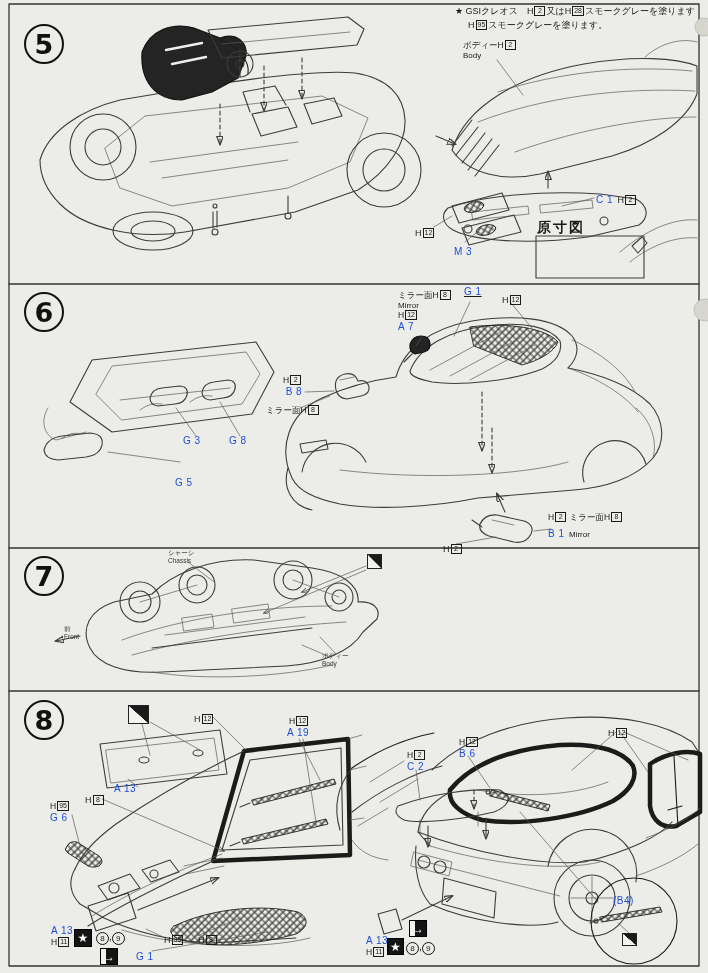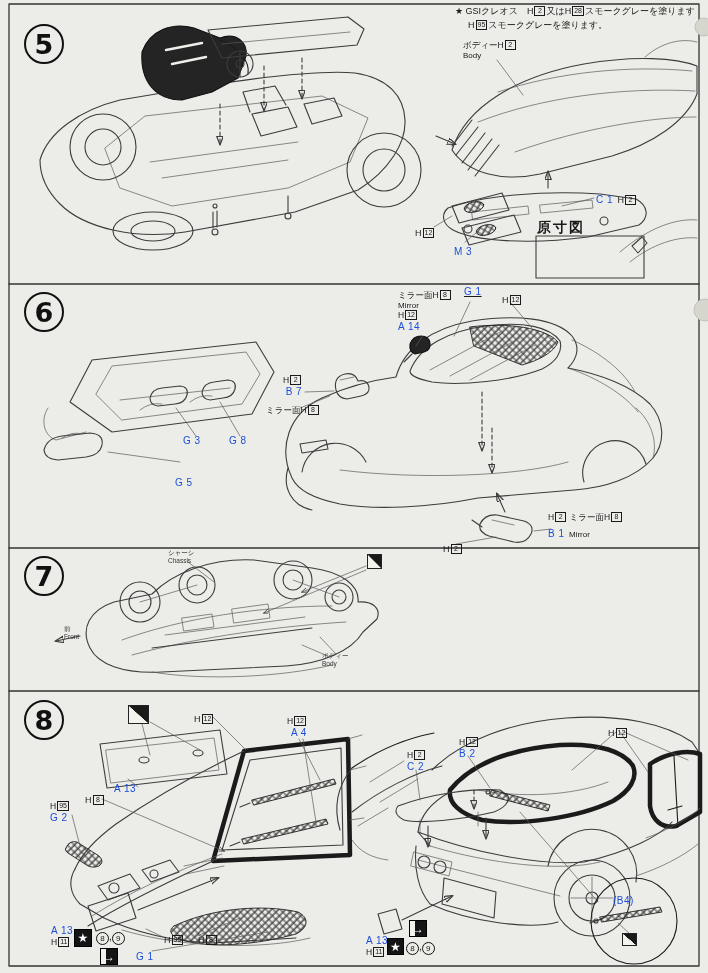"A 14" div.part { text: 14 -> 7 }
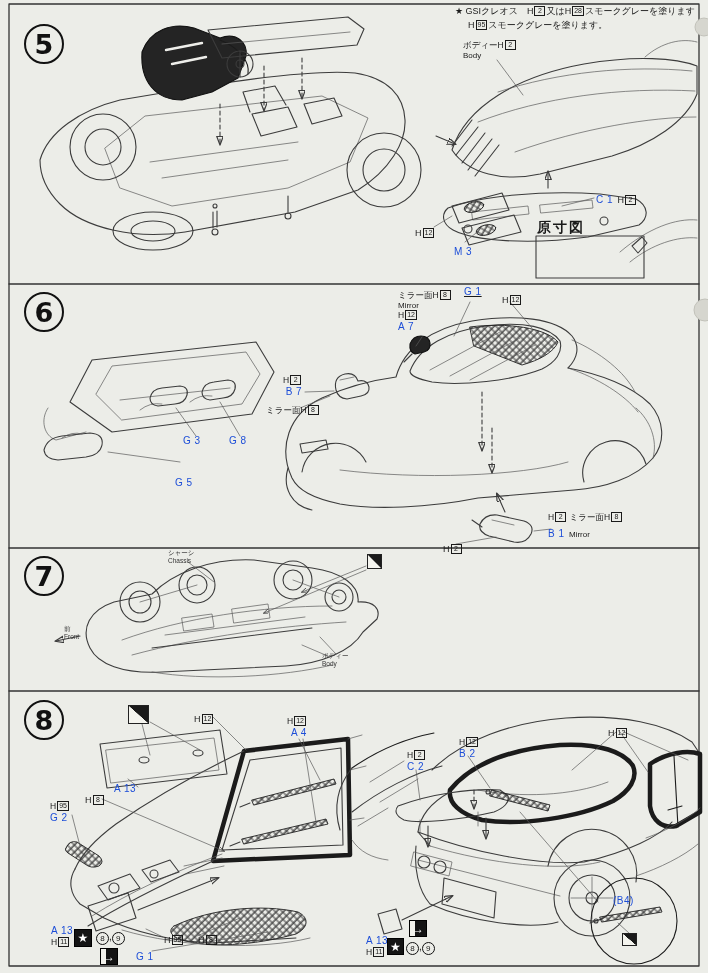"B 7" div.part { text: 7 -> 8 }
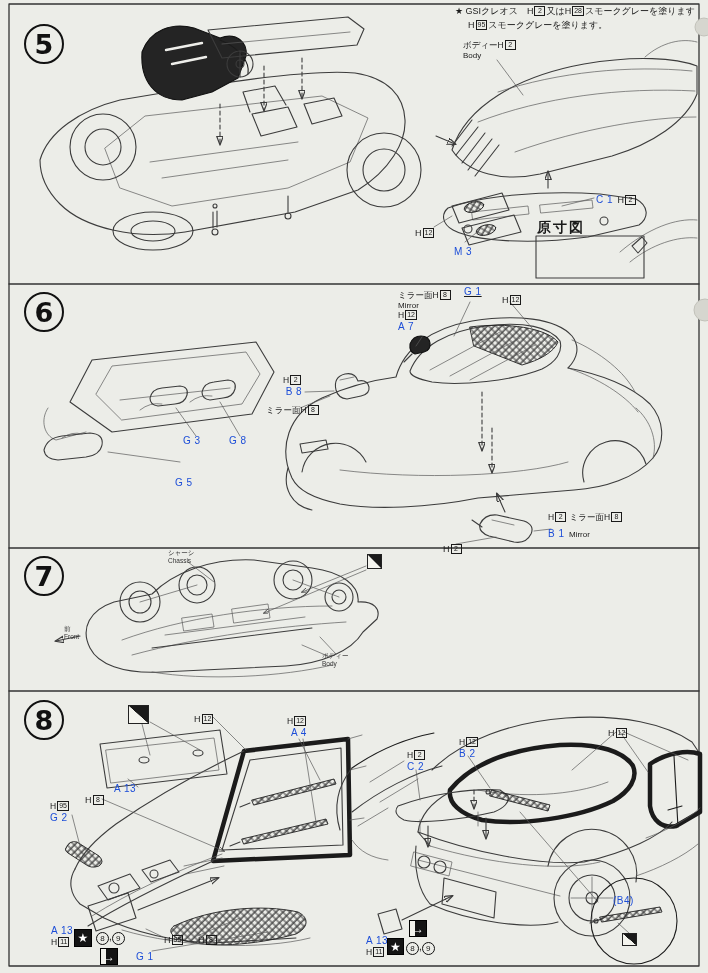"A 4" div.part { text: 4 -> 19 }
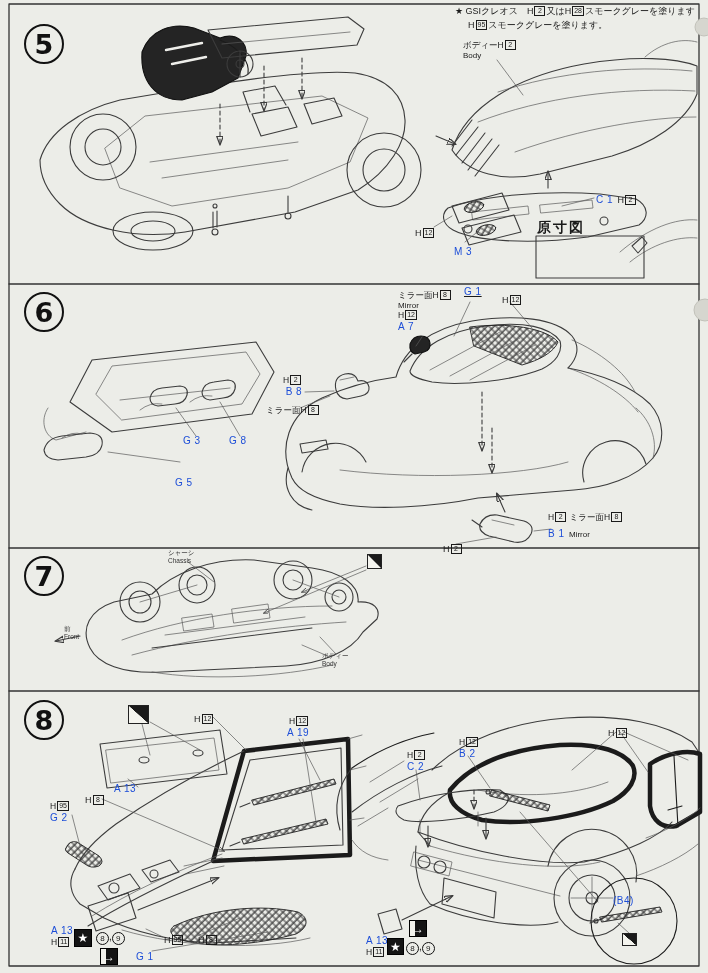"B 2" div.part { text: 2 -> 6 }
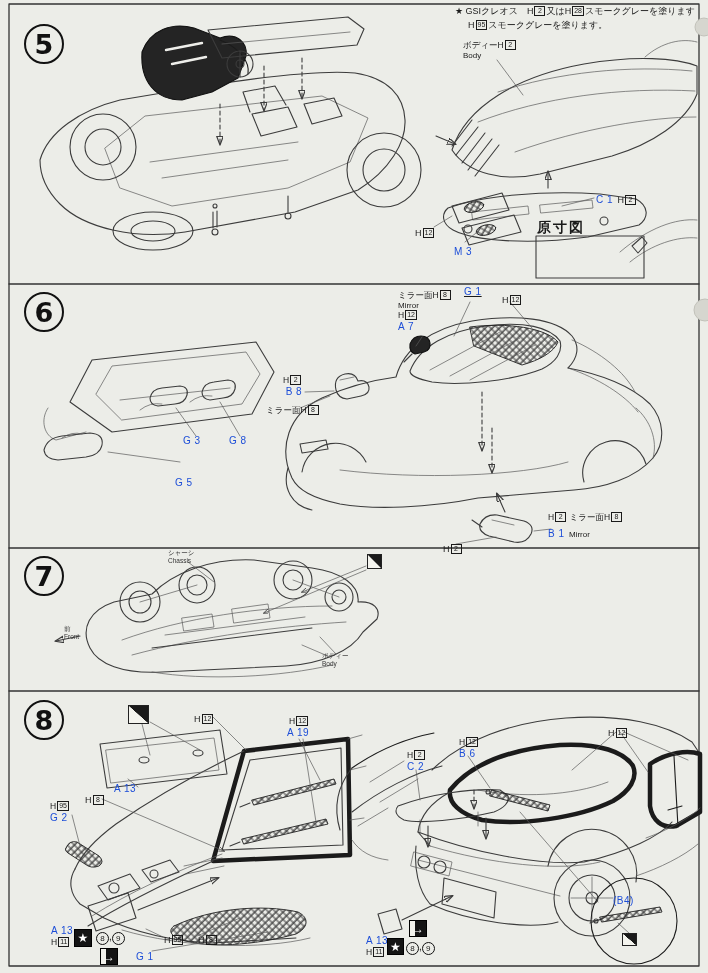"G 2" div.part { text: 2 -> 6 }
